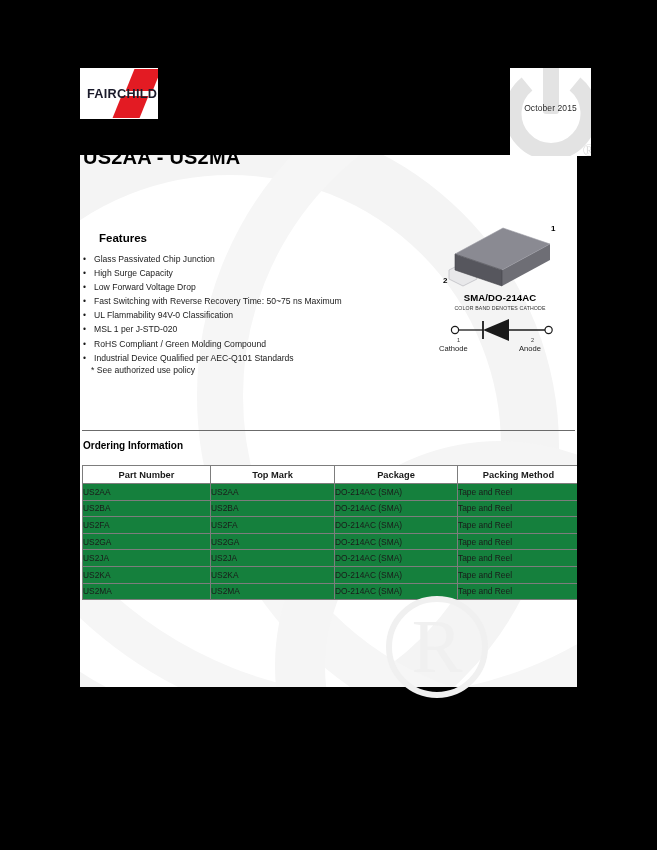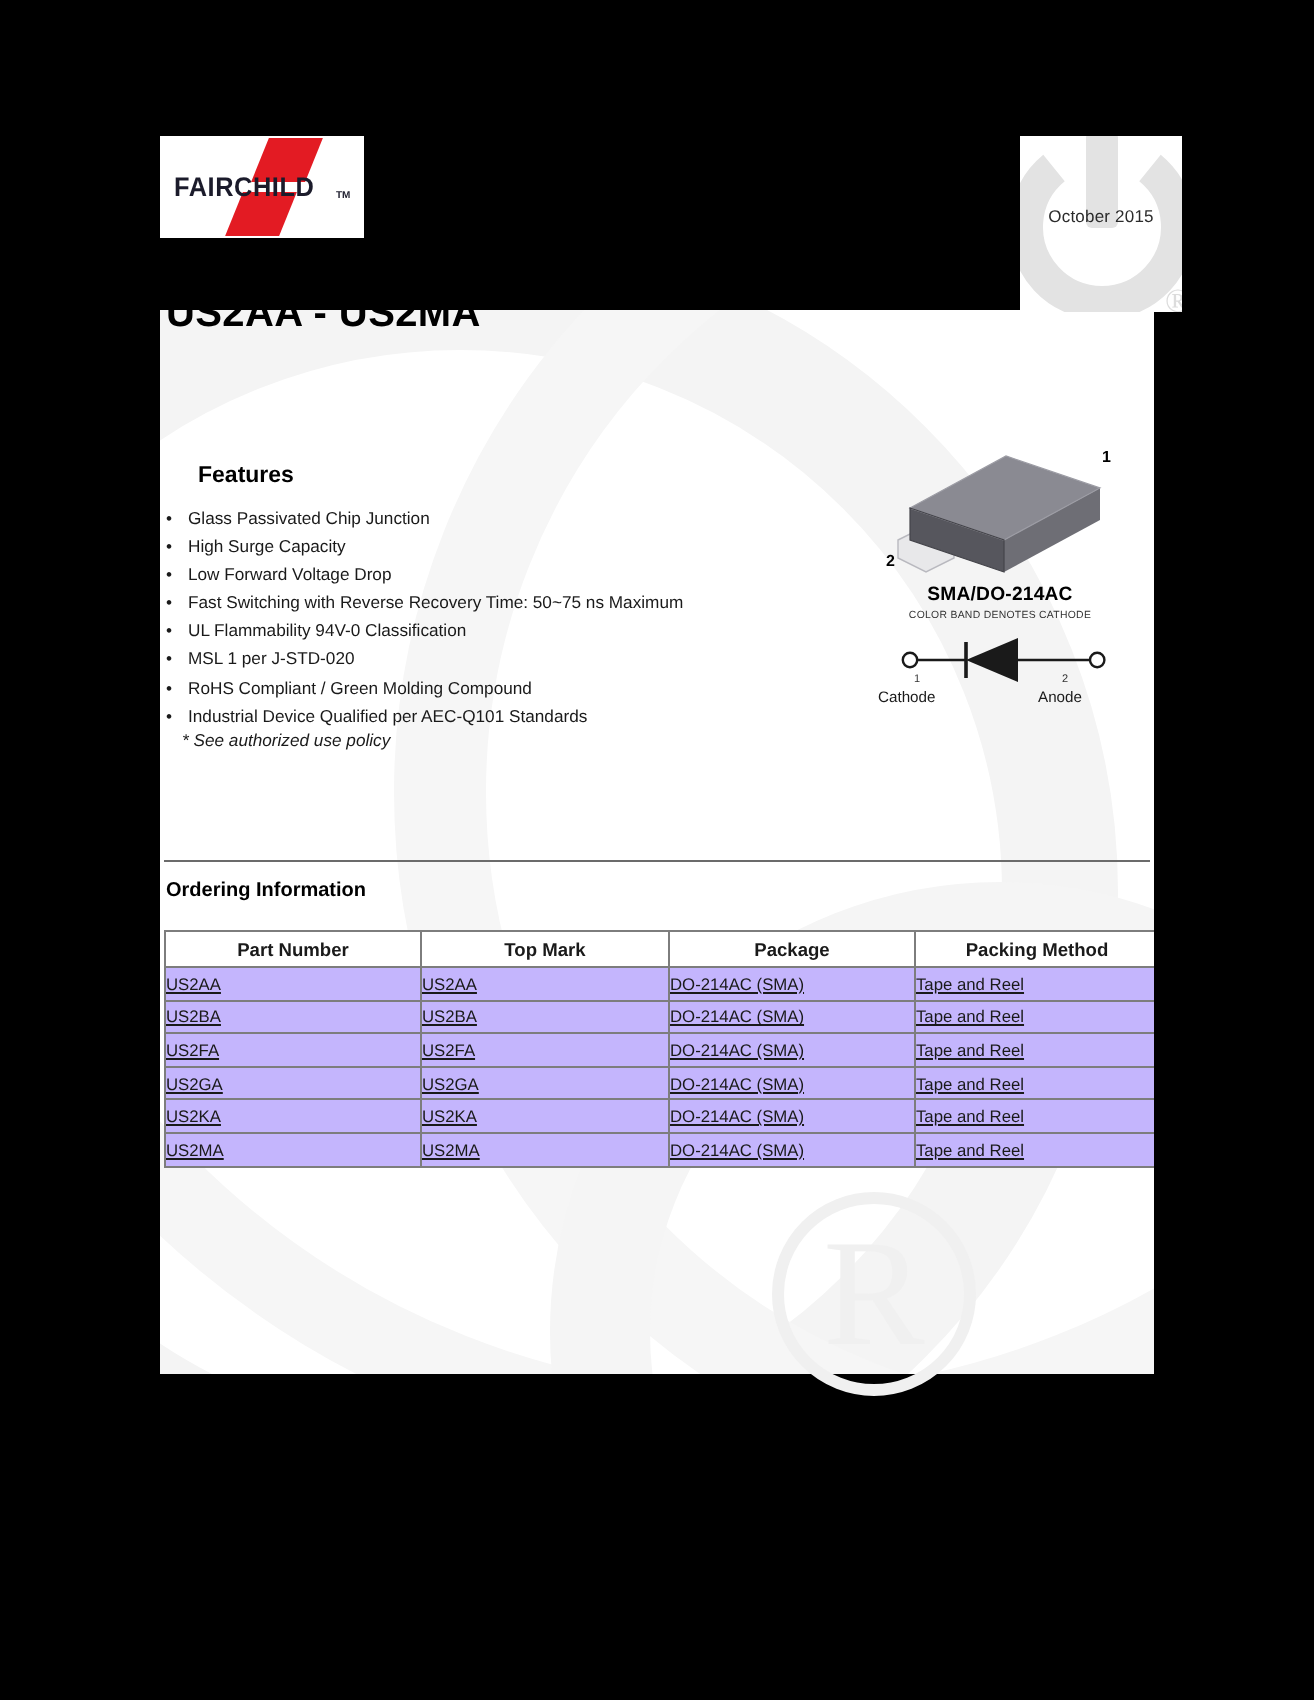"FAIRCHILD" .logo-box { padding-left: 24px -> none }
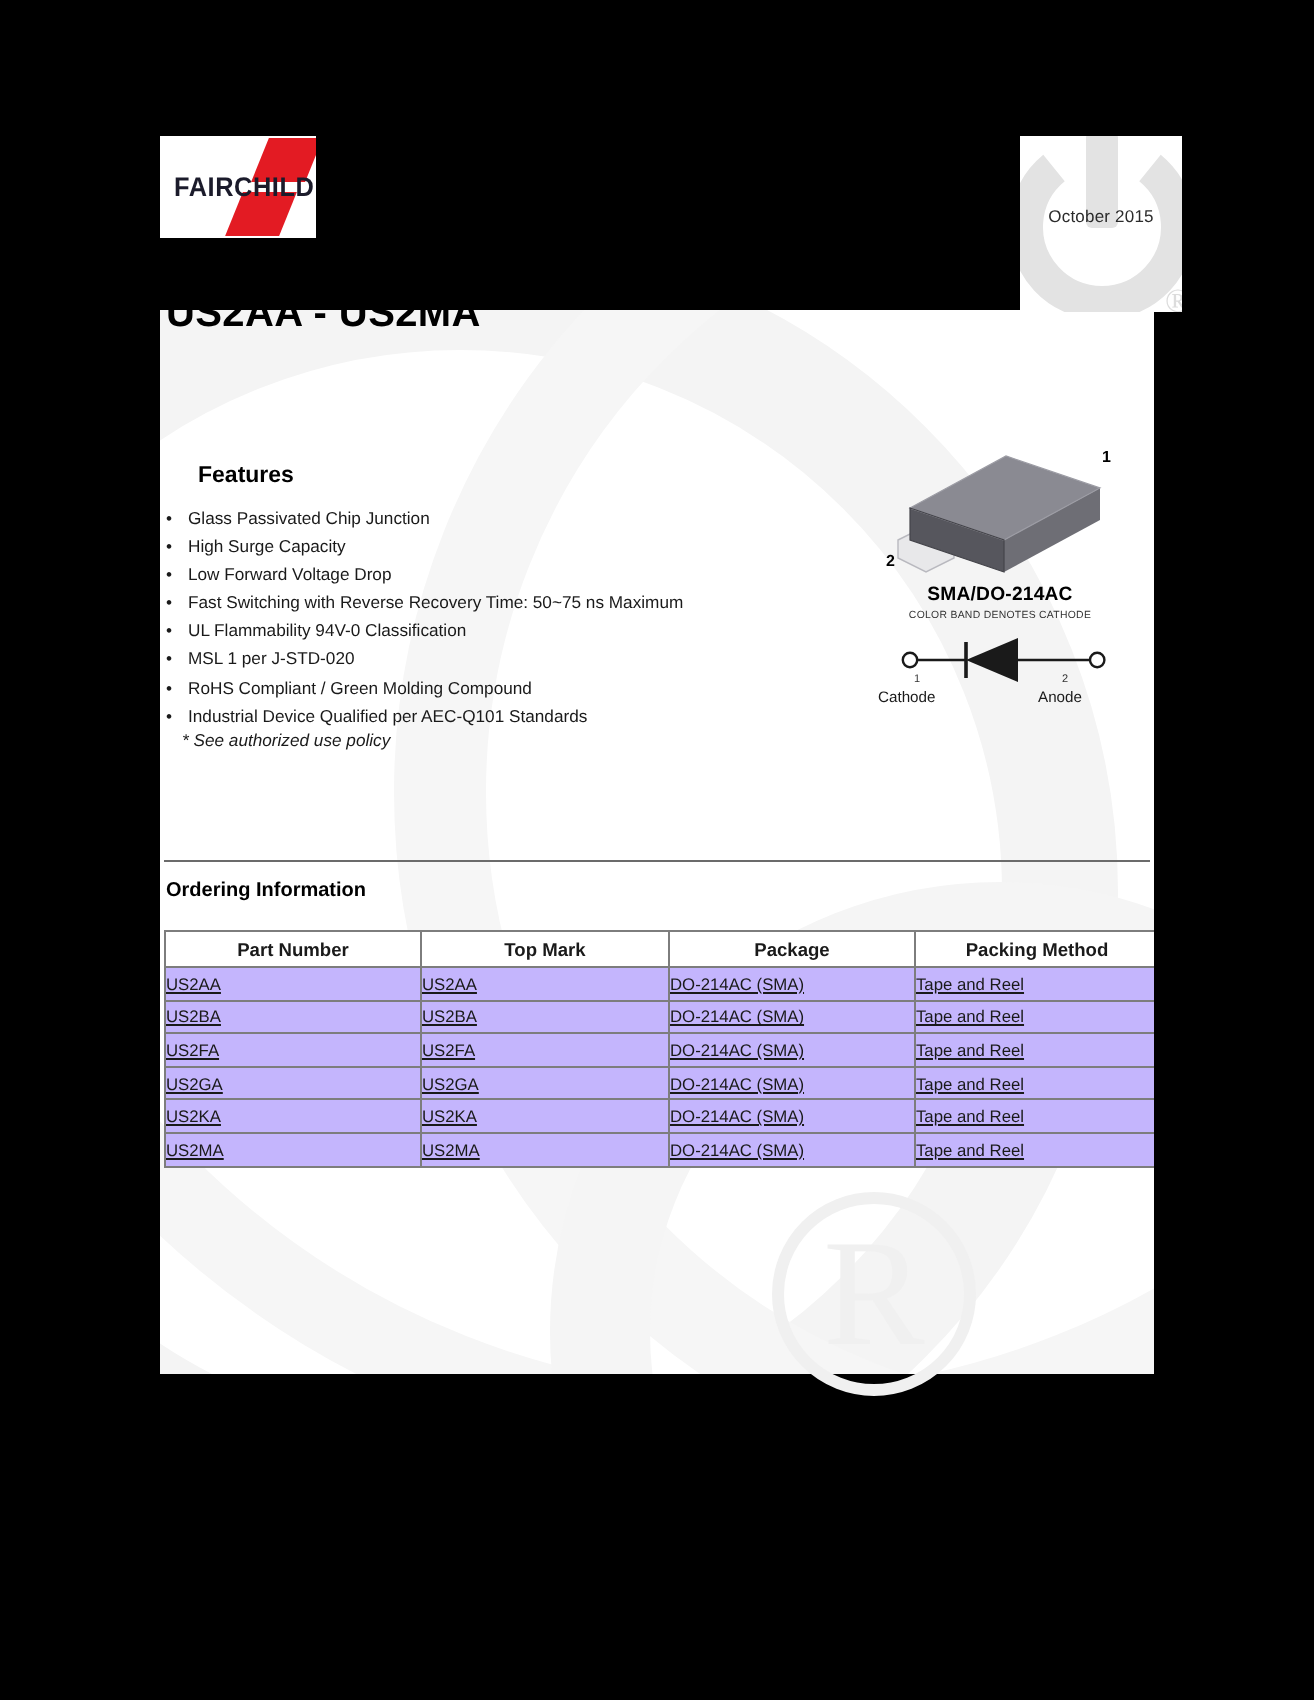"* See authorized use policy" .features-note { font-style: italic -> none }
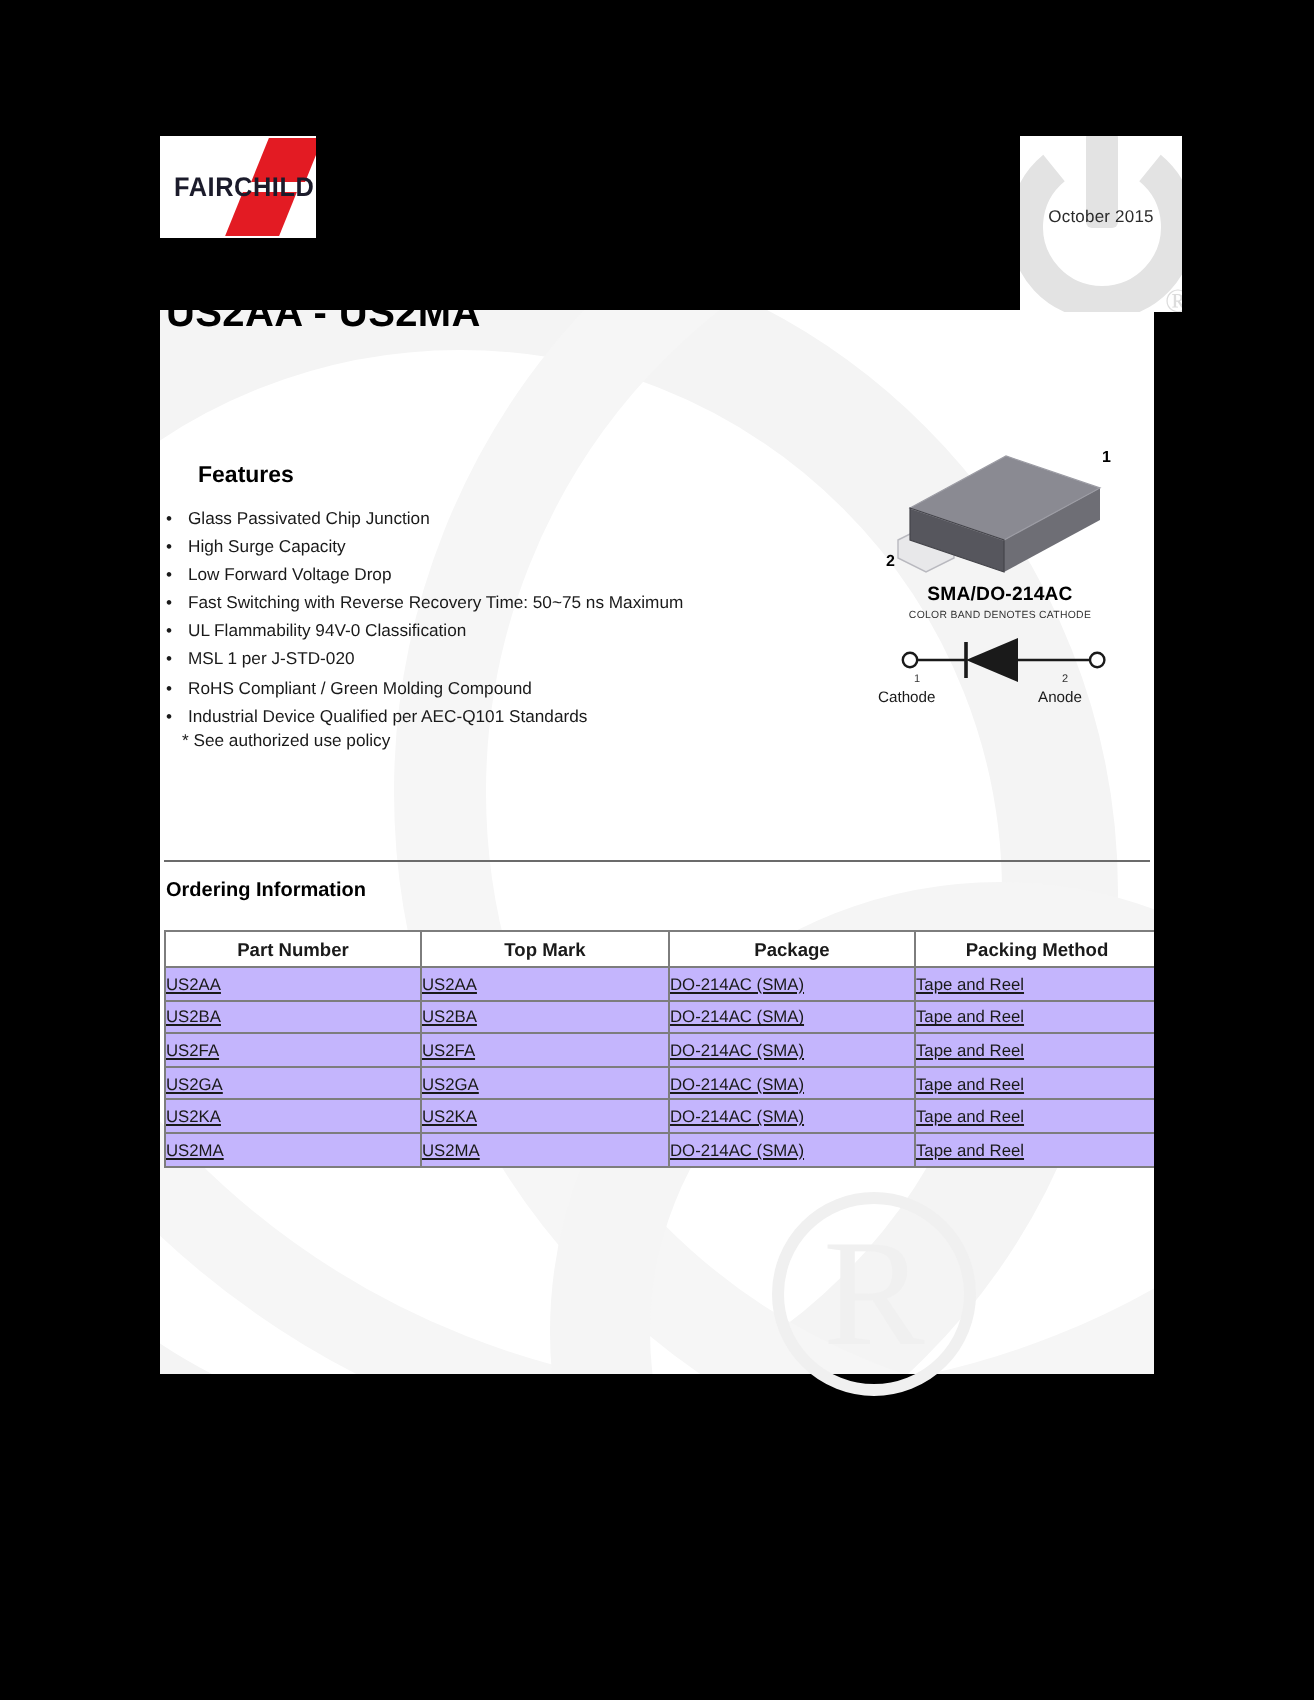"US2AA" .order-table td { background: #c4b5fd -> #15803d; text-decoration: underline -> none }
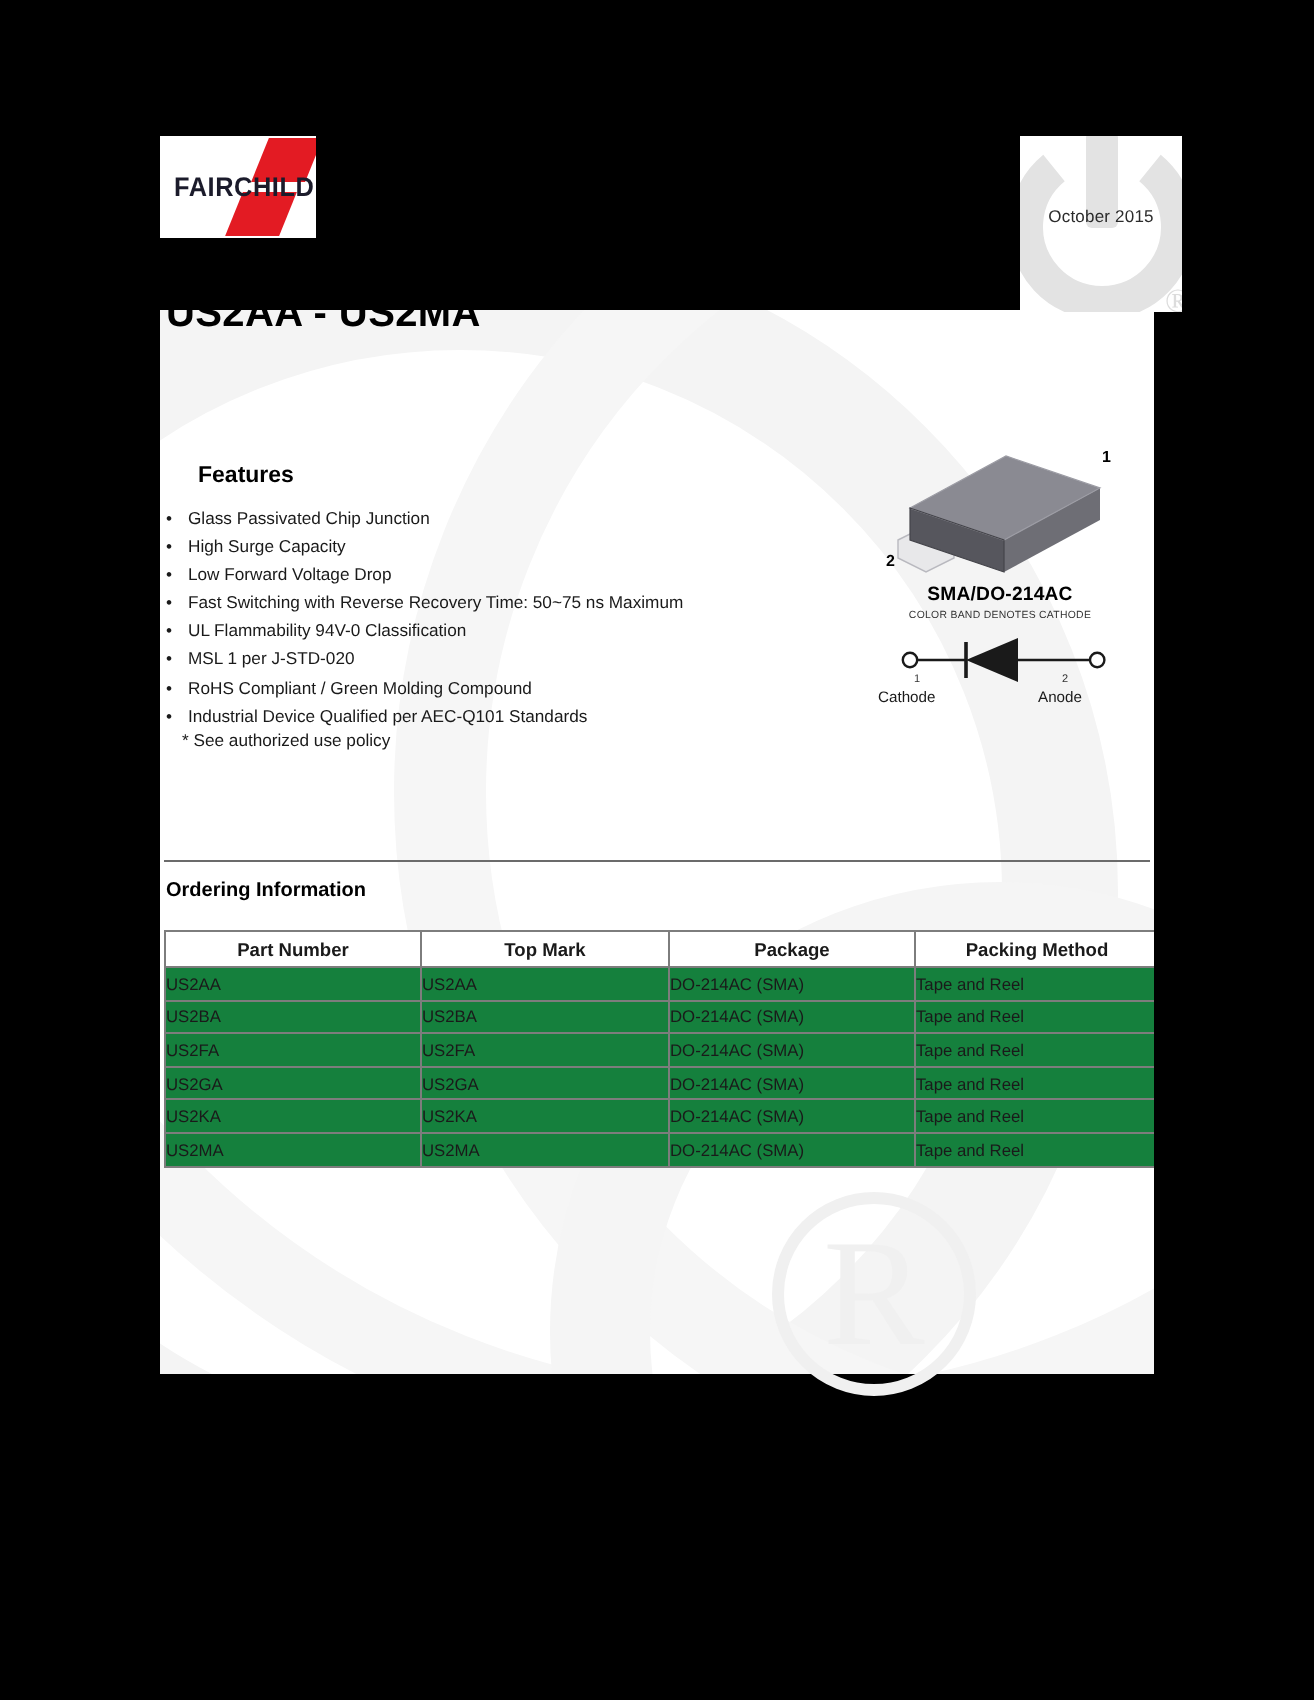"US2JA" tr { html: none -> <tr> <td>US2JA</td> <td>US2JA</td> <td>DO-214AC (SMA)</td> <td>Tape and Reel</td> </tr> }
